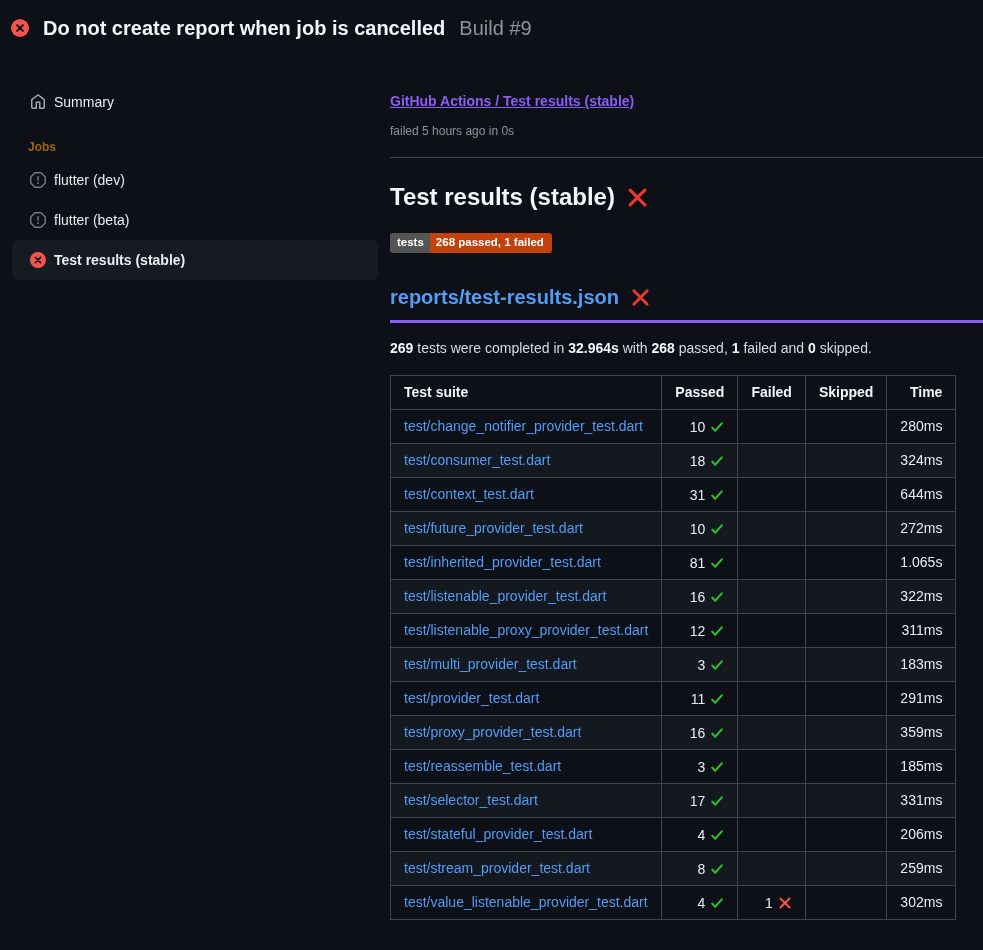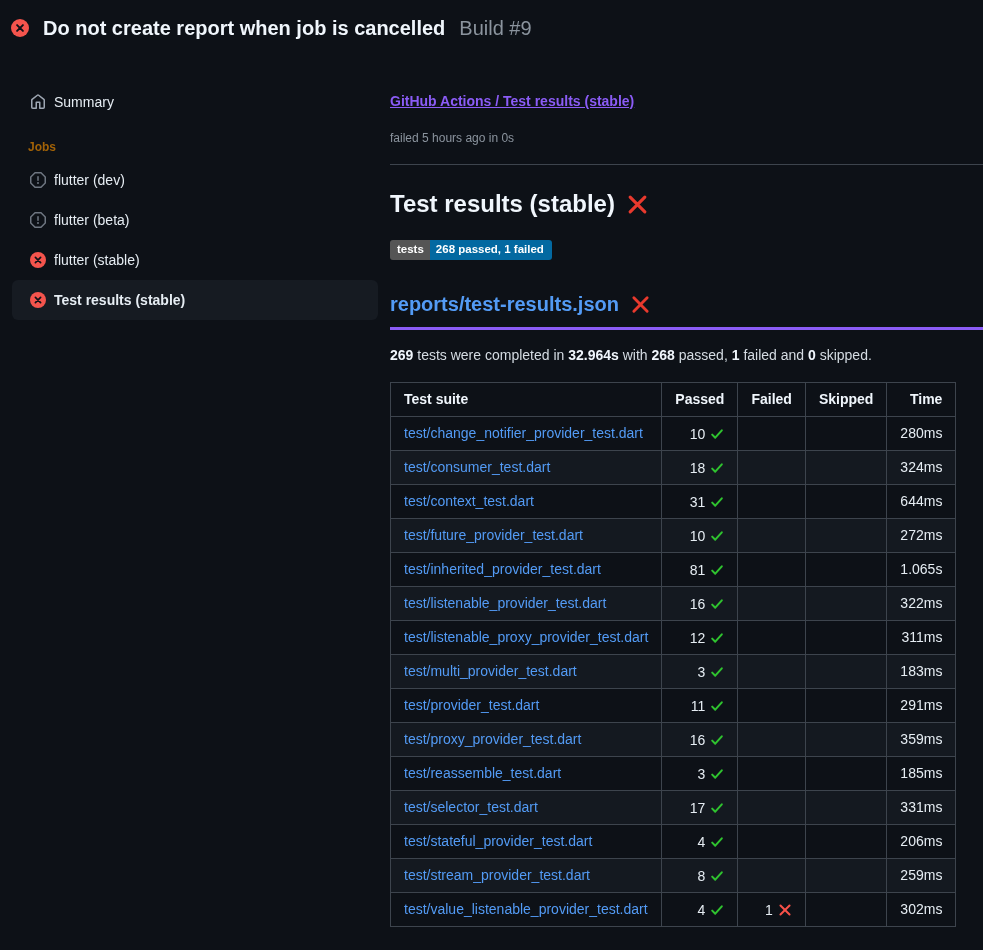"failed 5 hours ago in" .status-line { margin-top: 22px -> 15px }
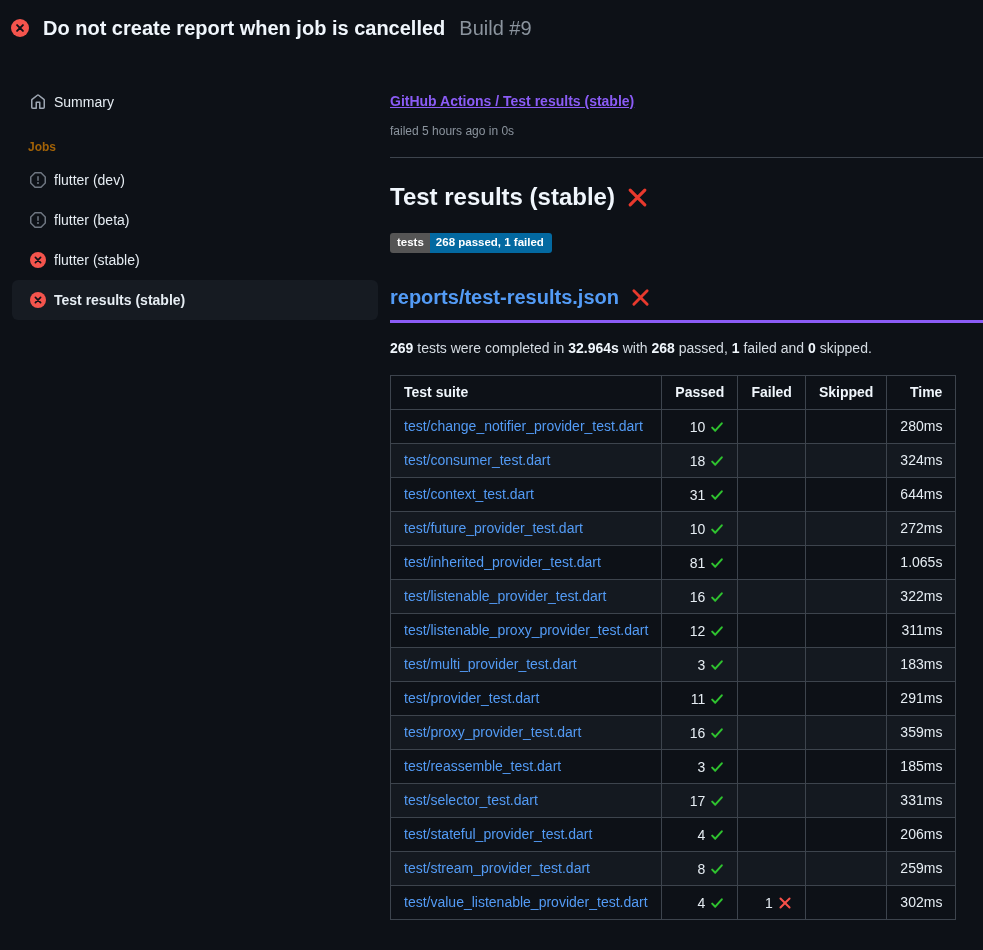"268 passed, 1 failed" .badge .badge-value { background: #0369a1 -> #c2410c }
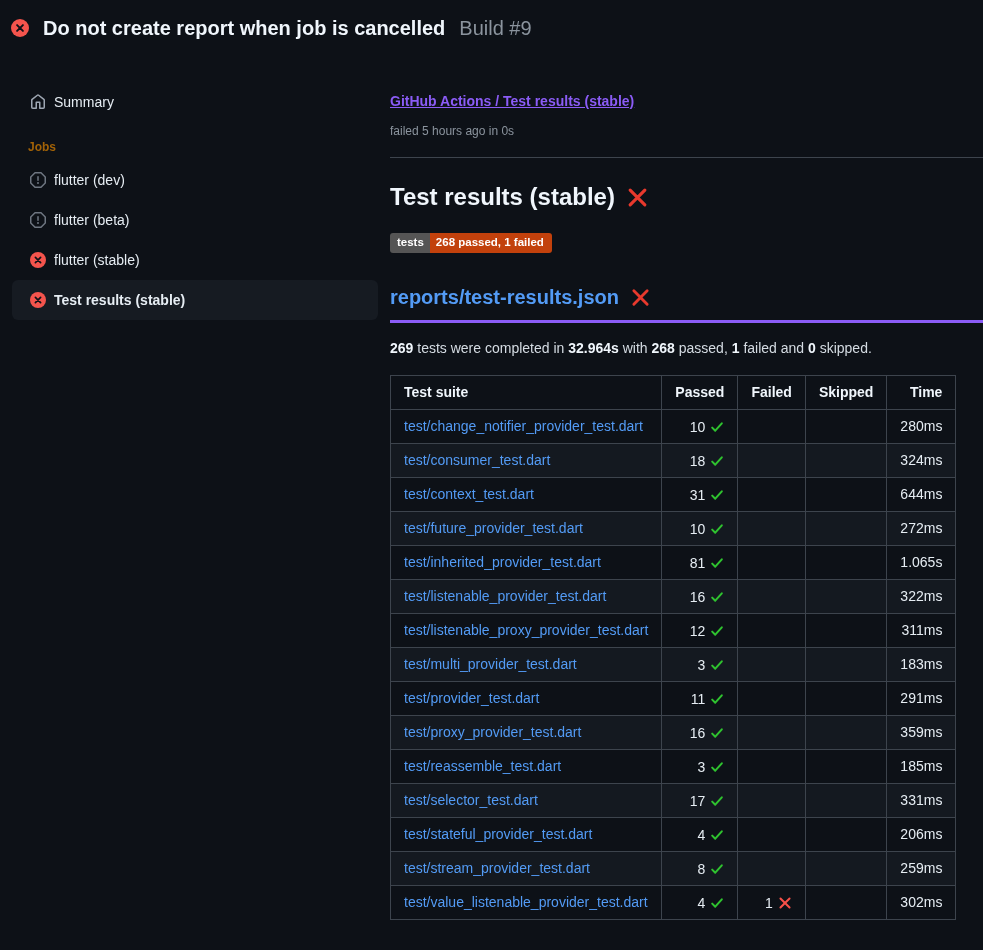"flutter (stable)" div.side-item { html: <div> <svg> <circle></circle> <path></path> </svg> <span>flutter (stable)</span> </div> -> none }
